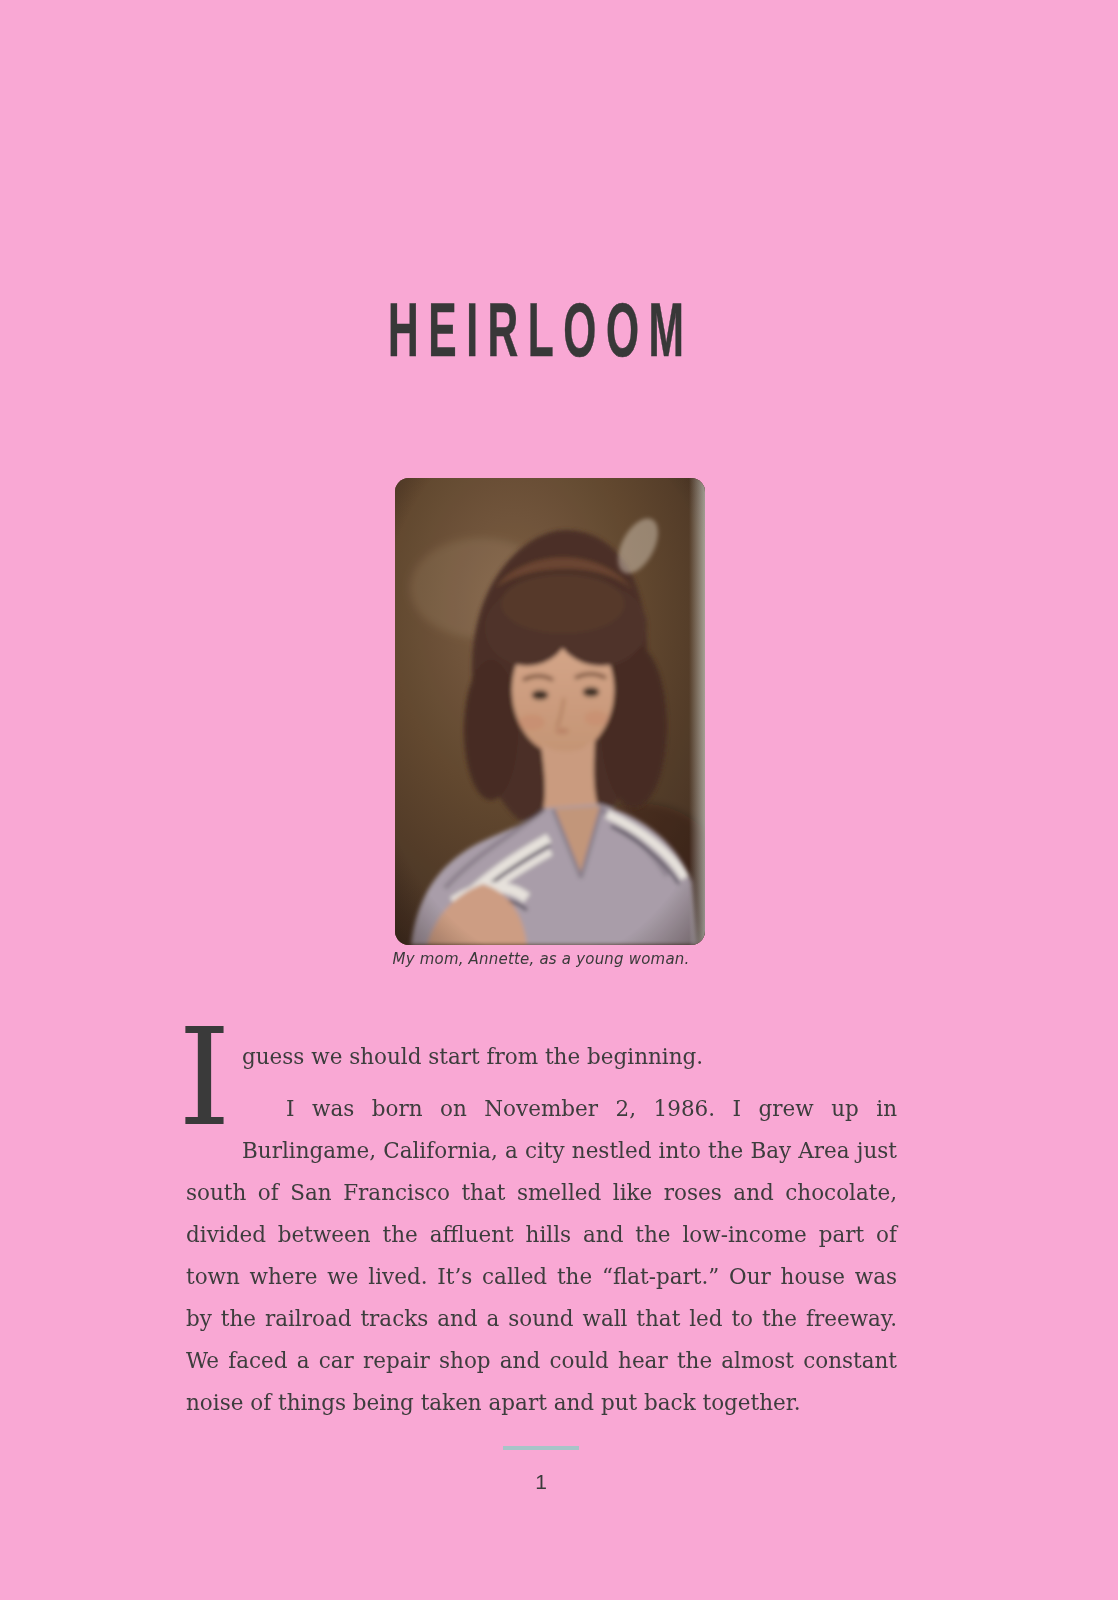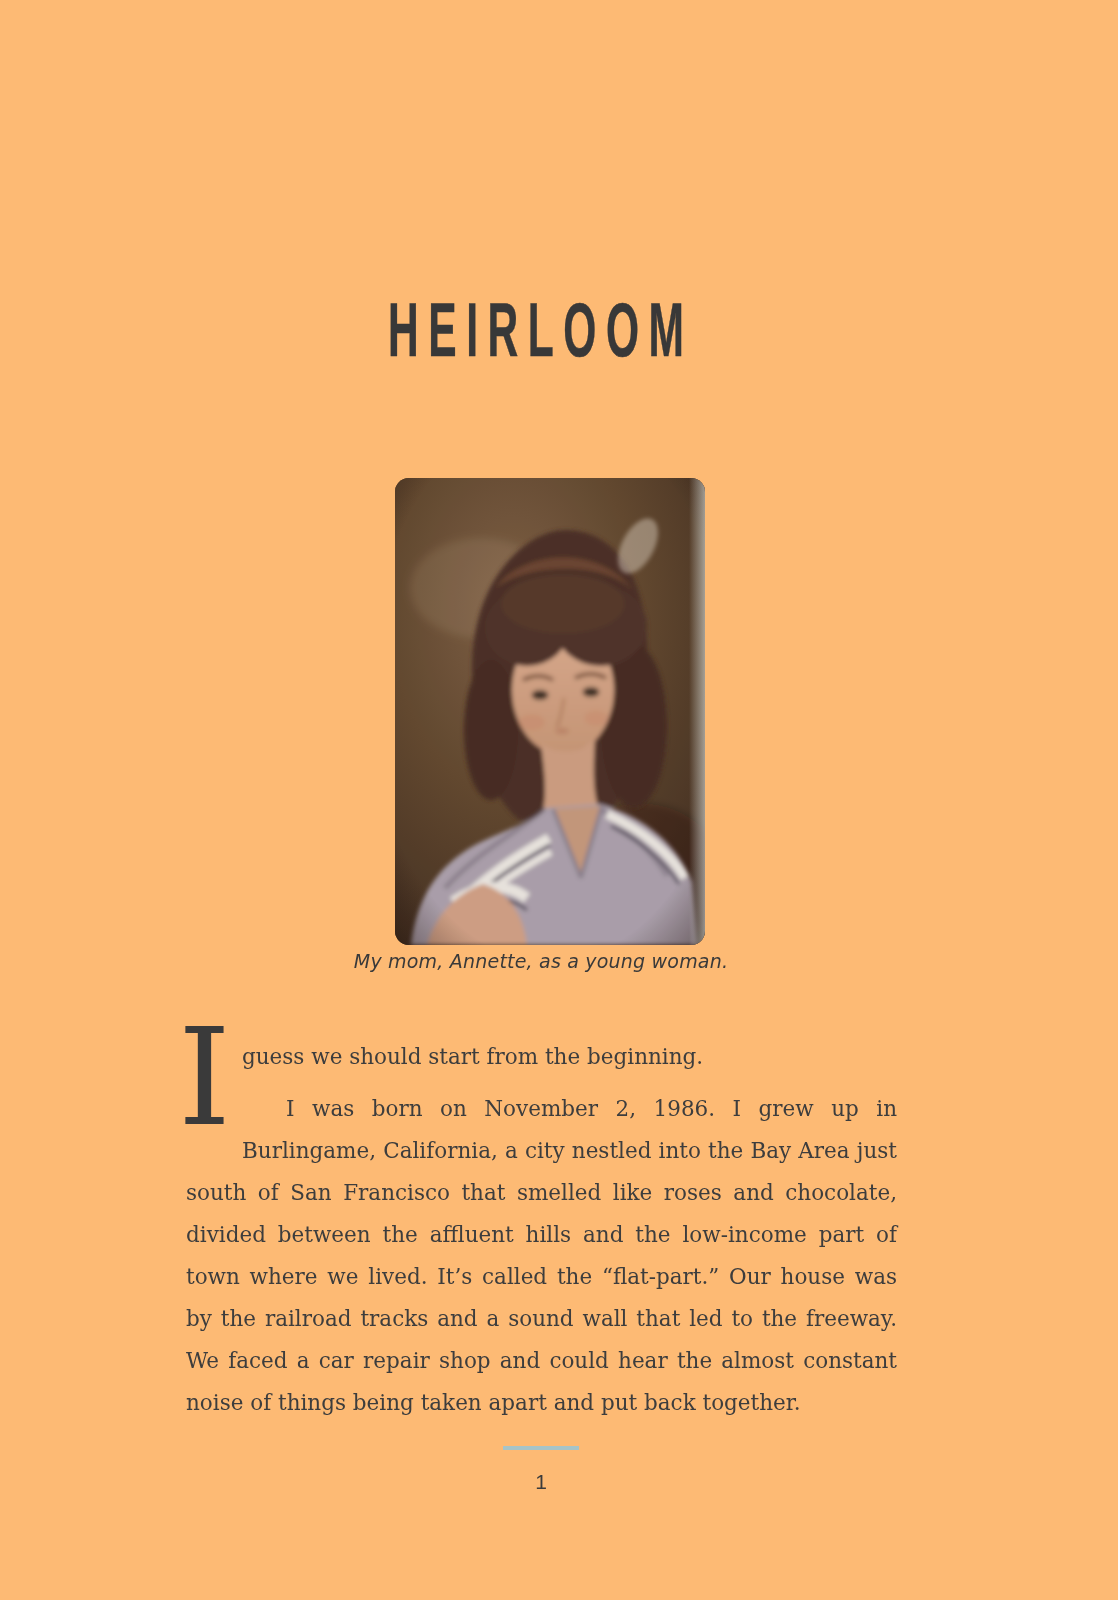"HEIRLOOM" .page { background: #fdba74 -> #f9a8d4 }
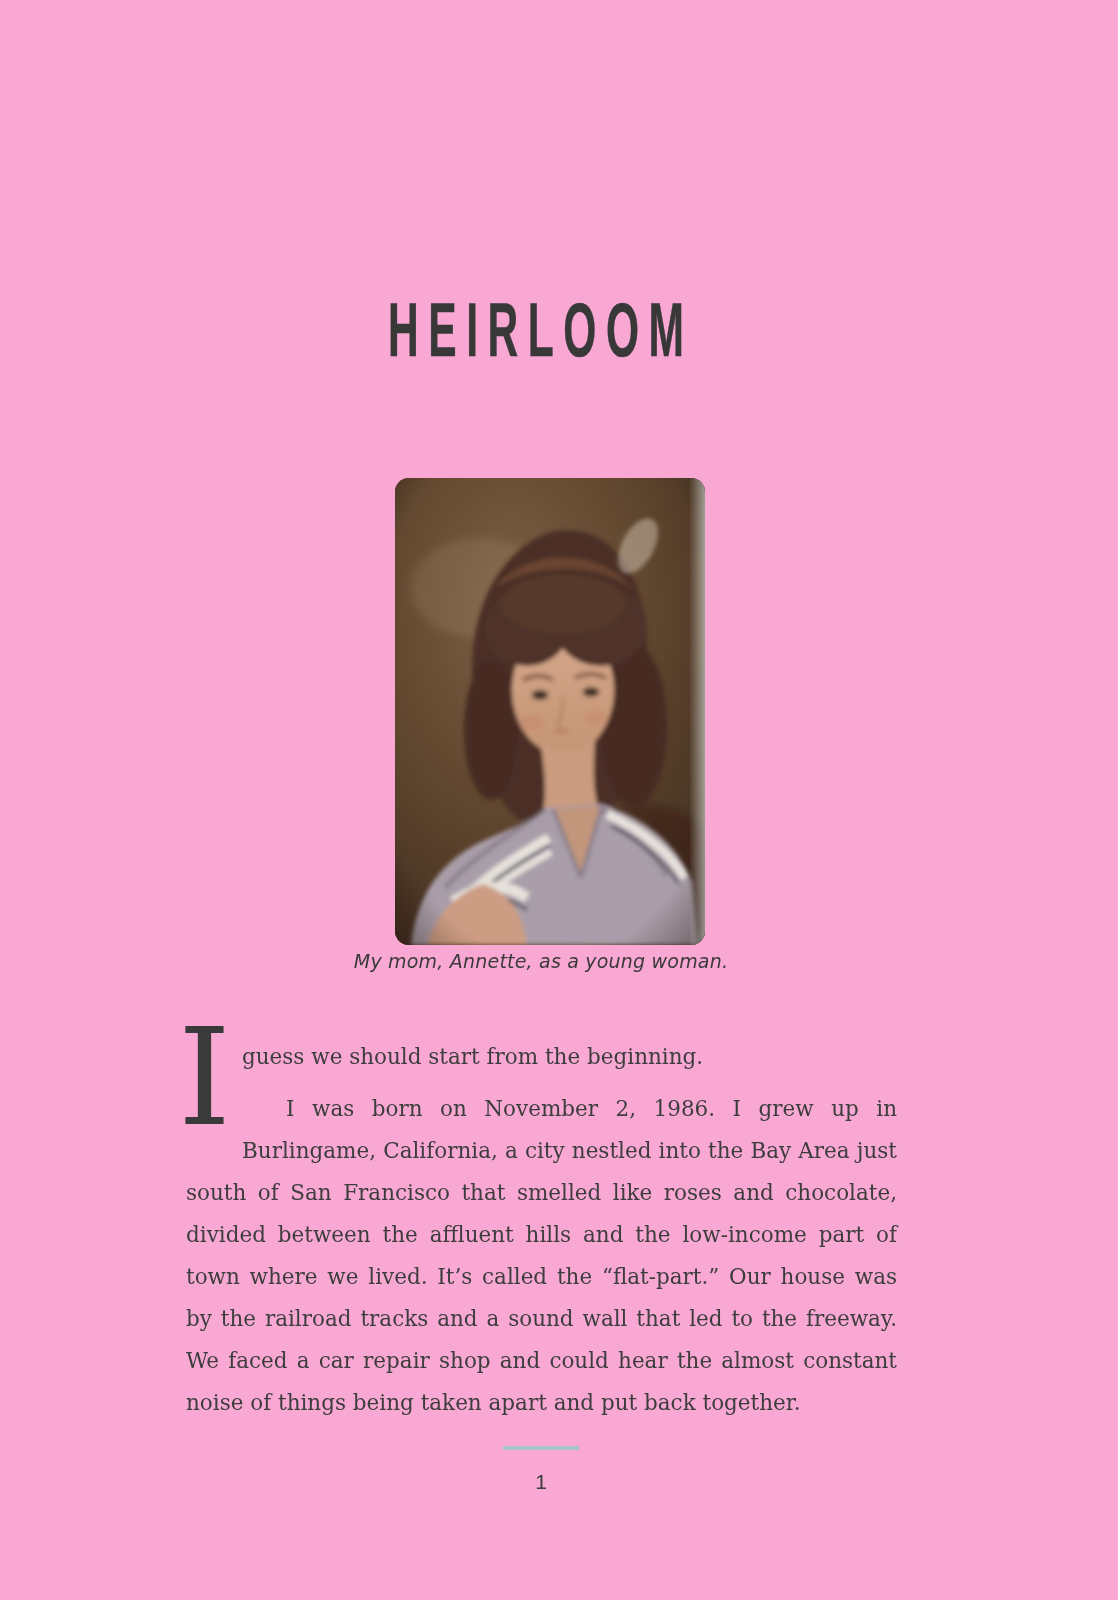"My mom, Annette, as a" .caption { font-size: 19px -> 15px }
